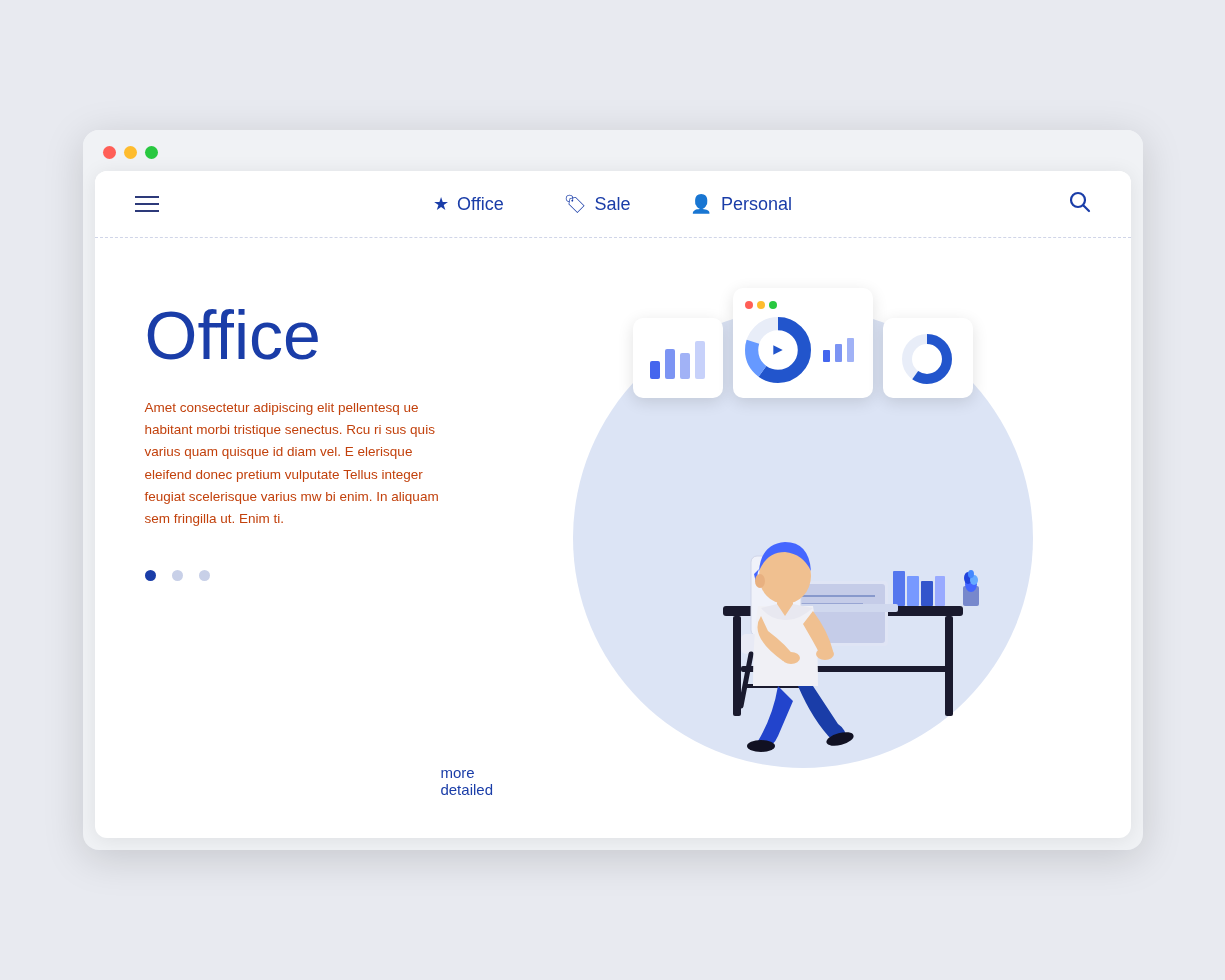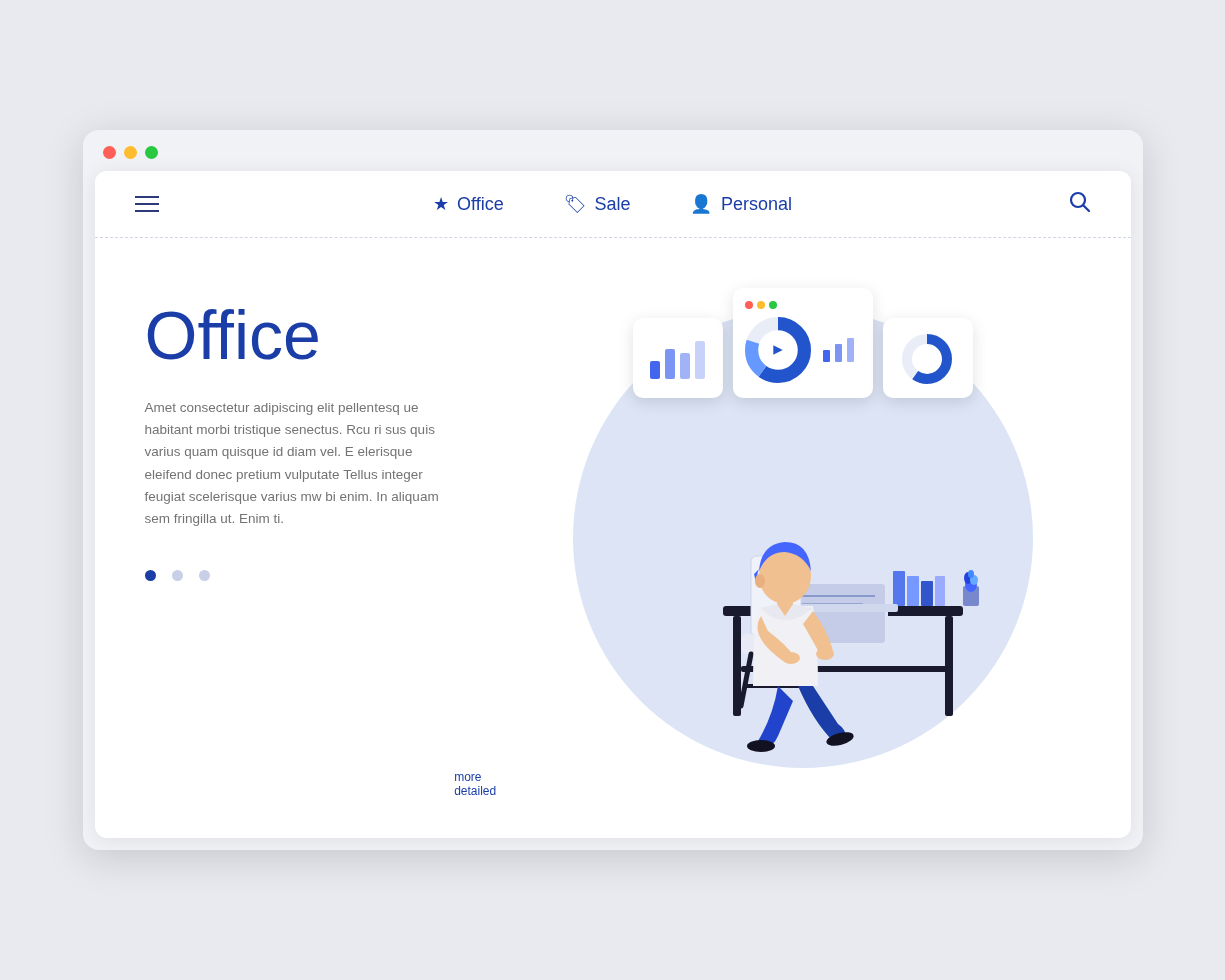"Amet consectetur adipiscing elit" .hero-description { color: #737373 -> #c2410c }
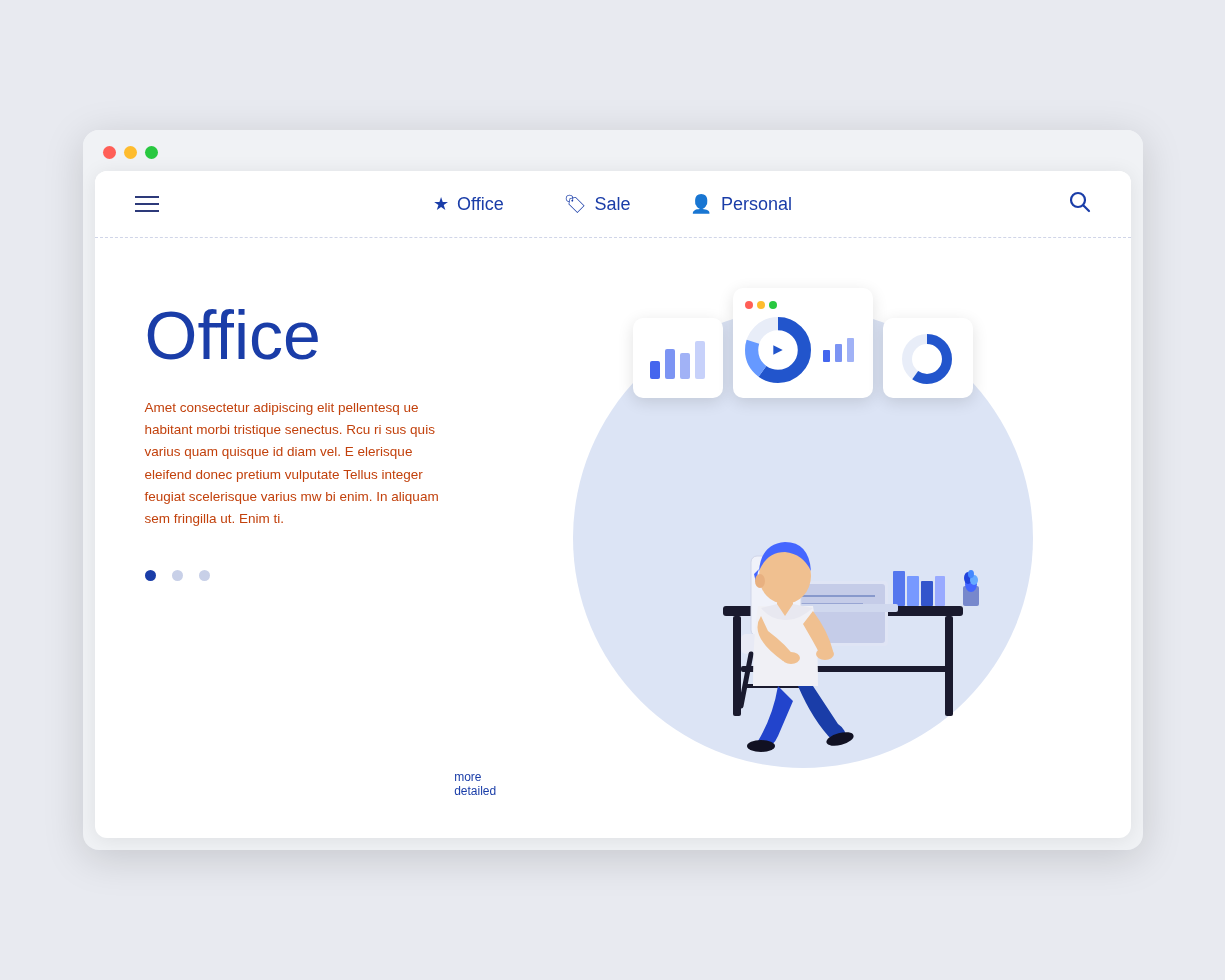"more detailed" .more-link { font-size: 12px -> 15px }
